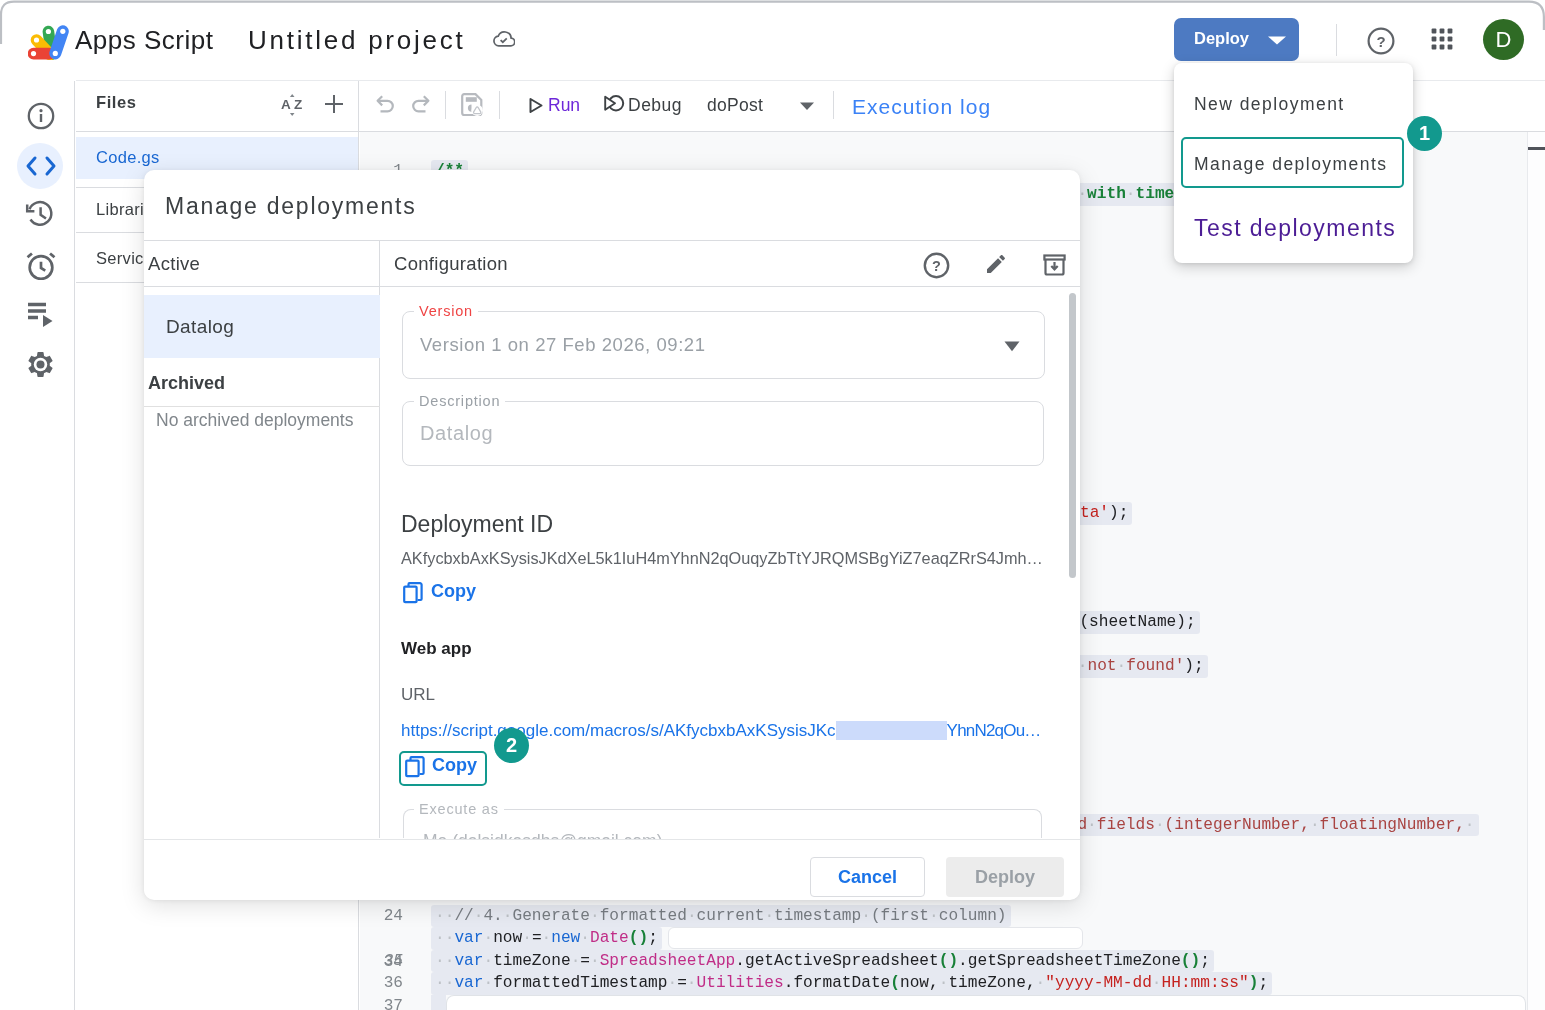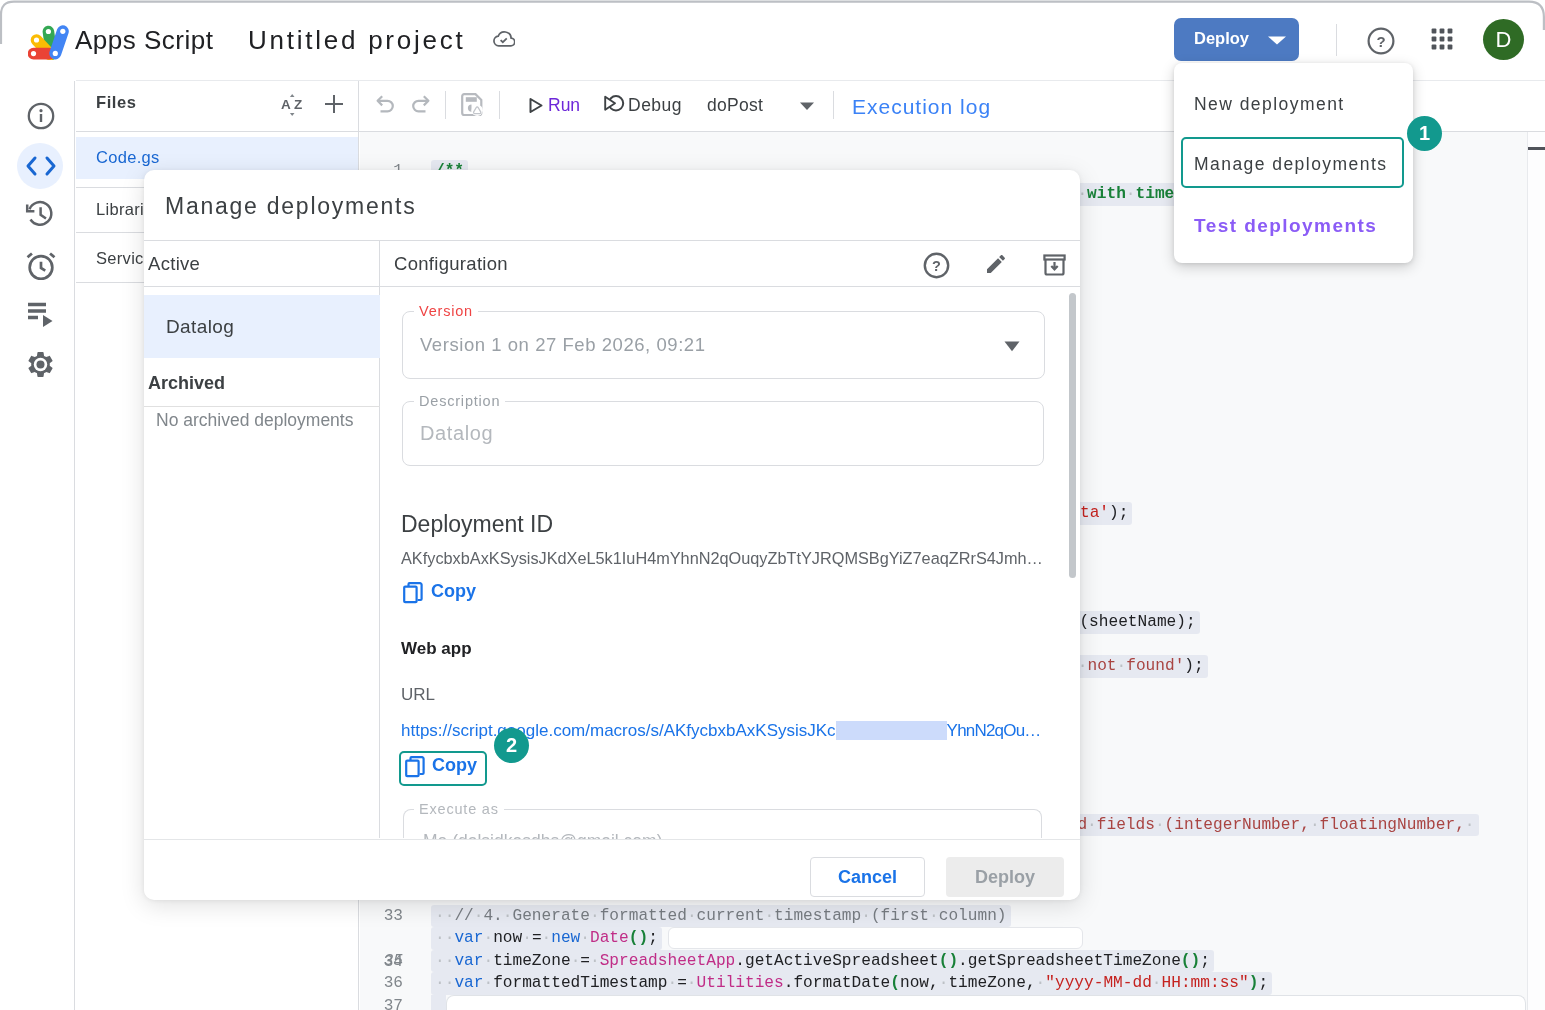"Test deployments" div.abs { color: #8b5cf6 -> #4c1d95; font-size: 19px -> 23px; font-weight: bold -> none }
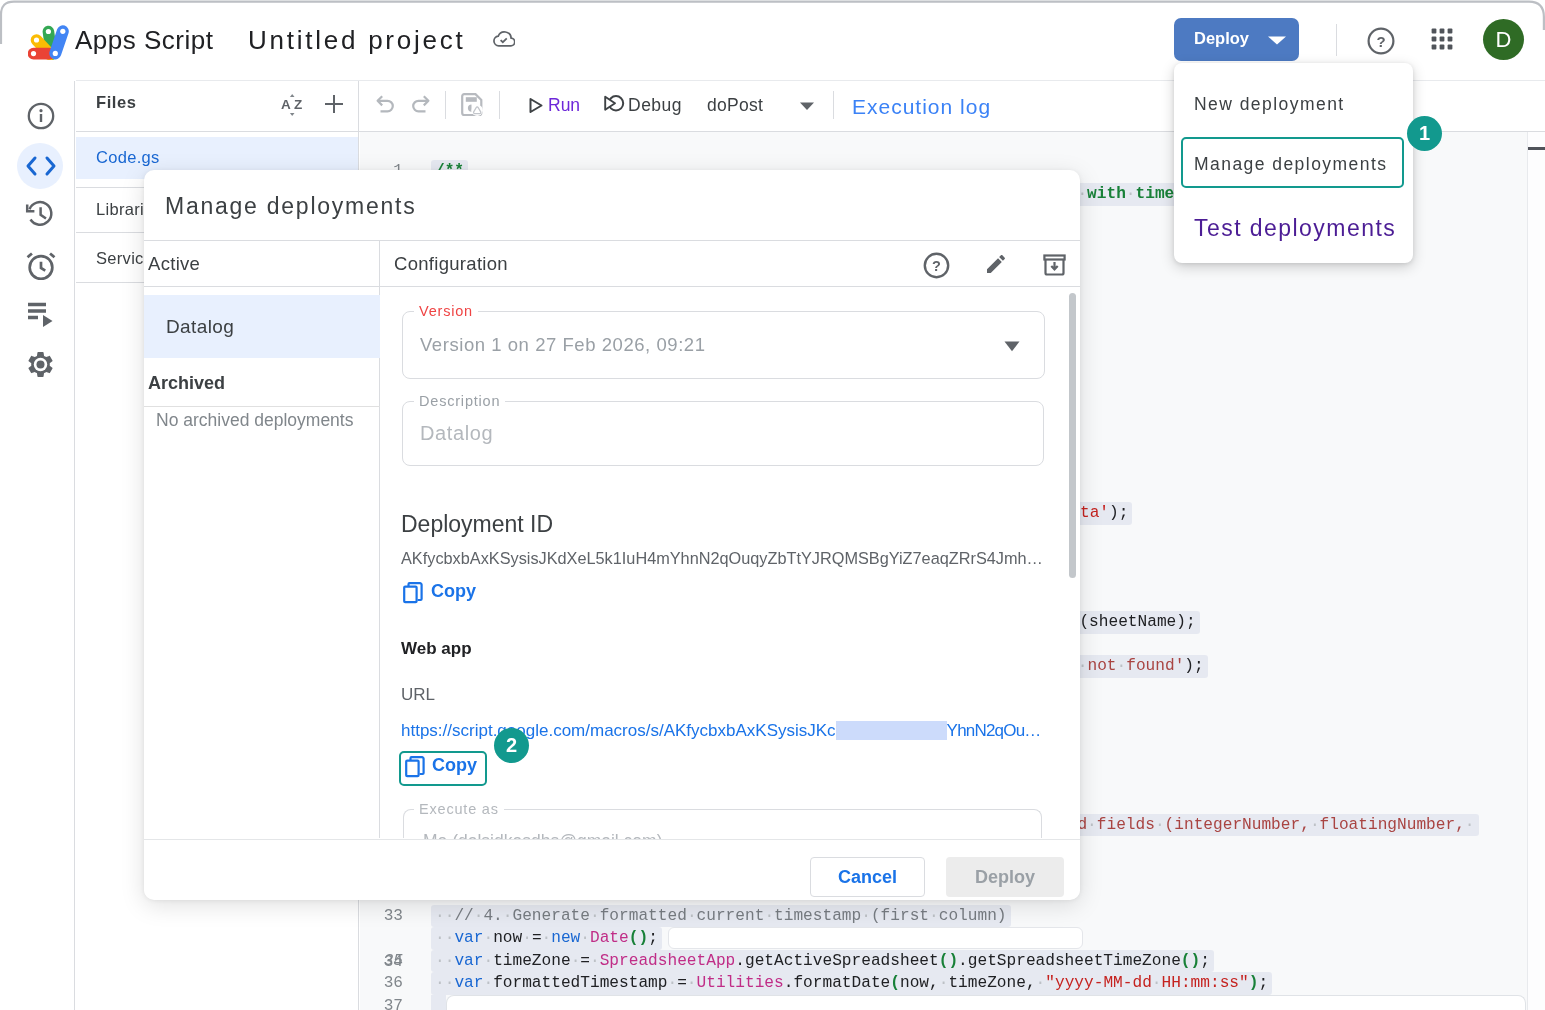"33" div.ln { text: 33 -> 24 }
